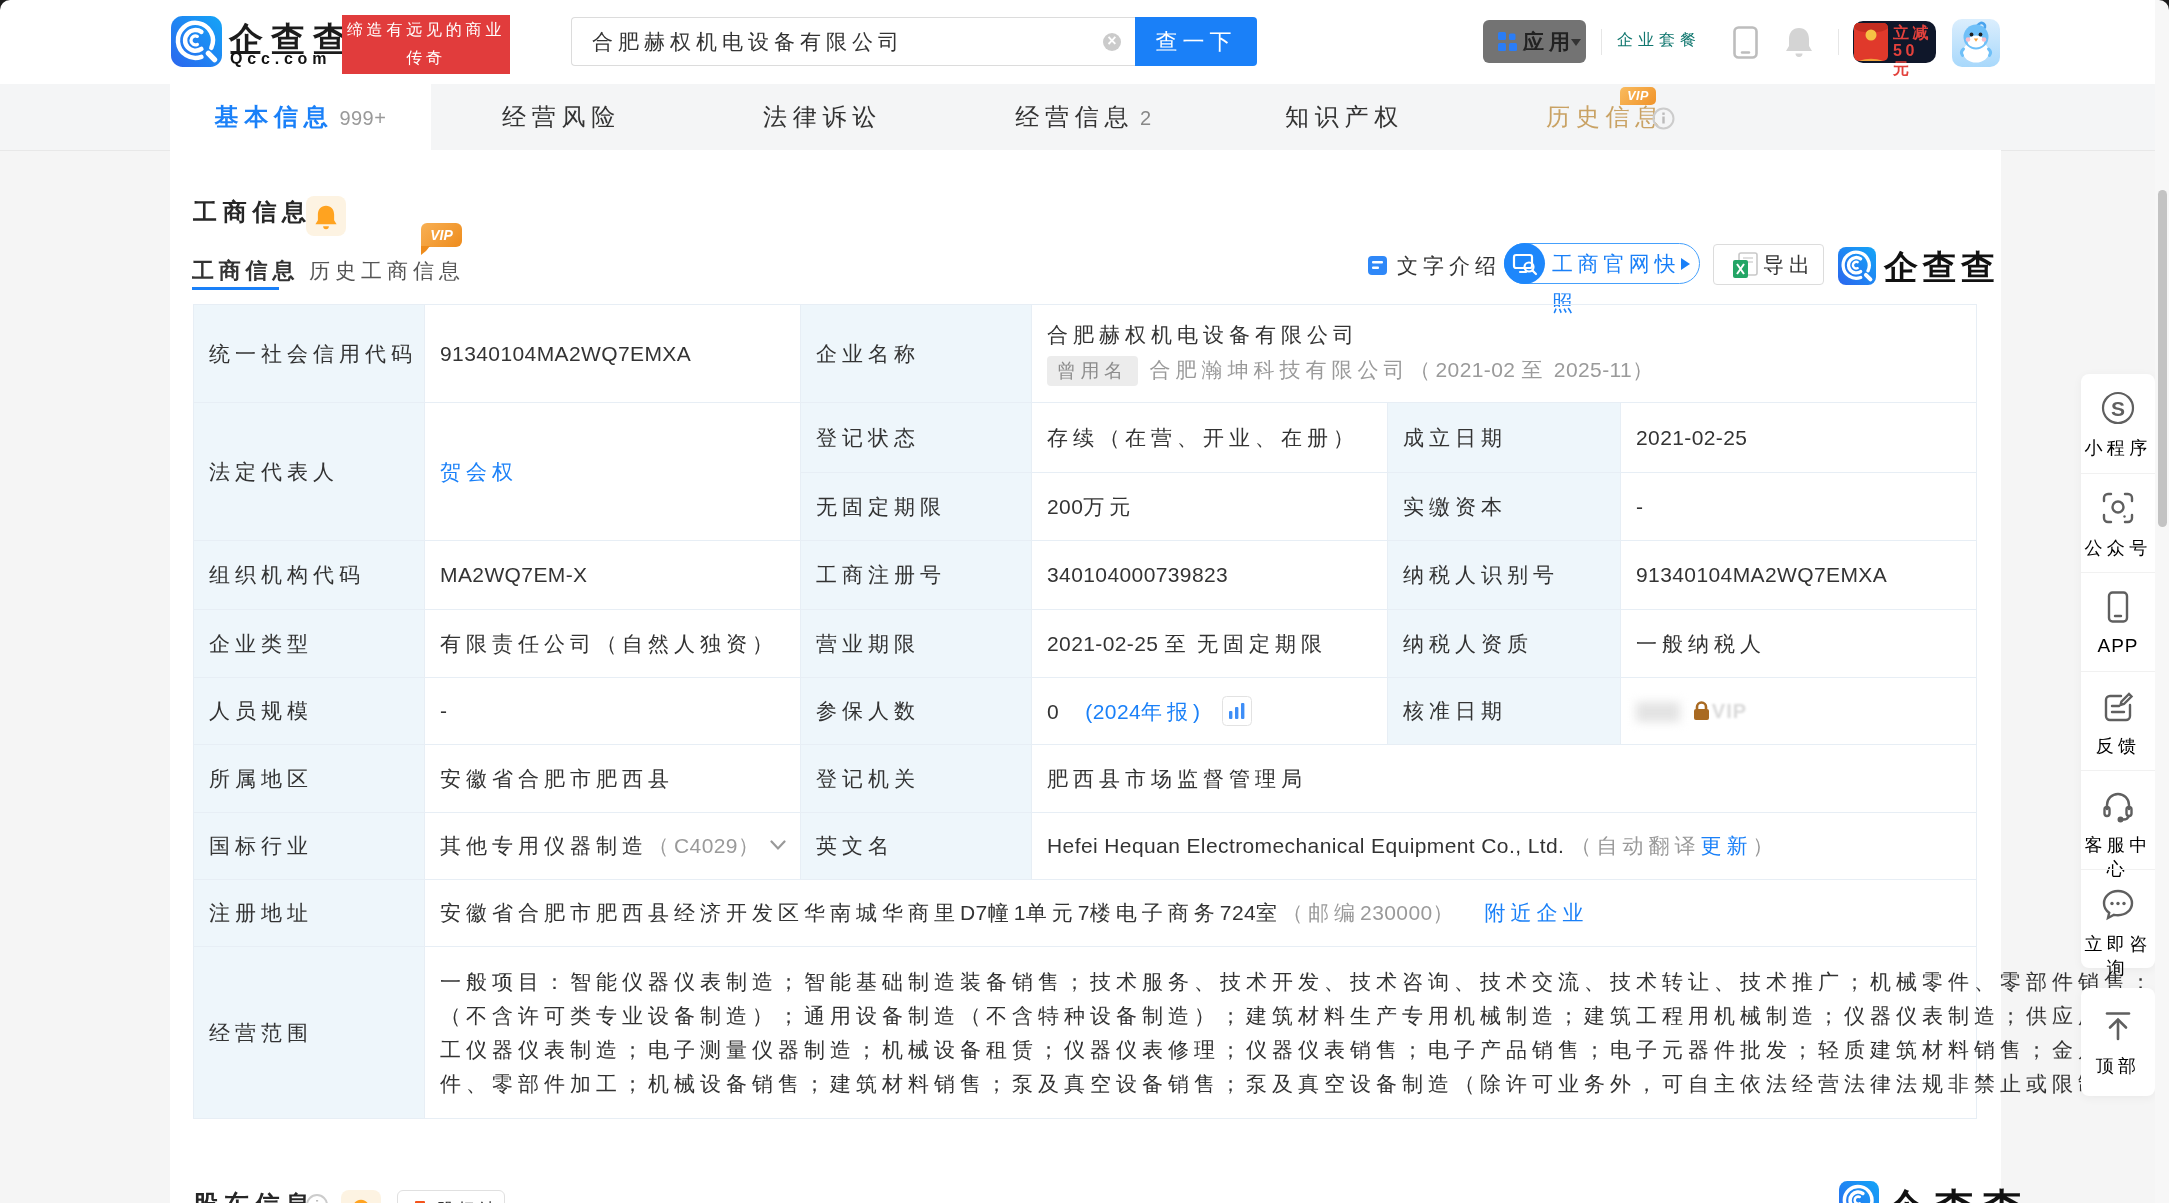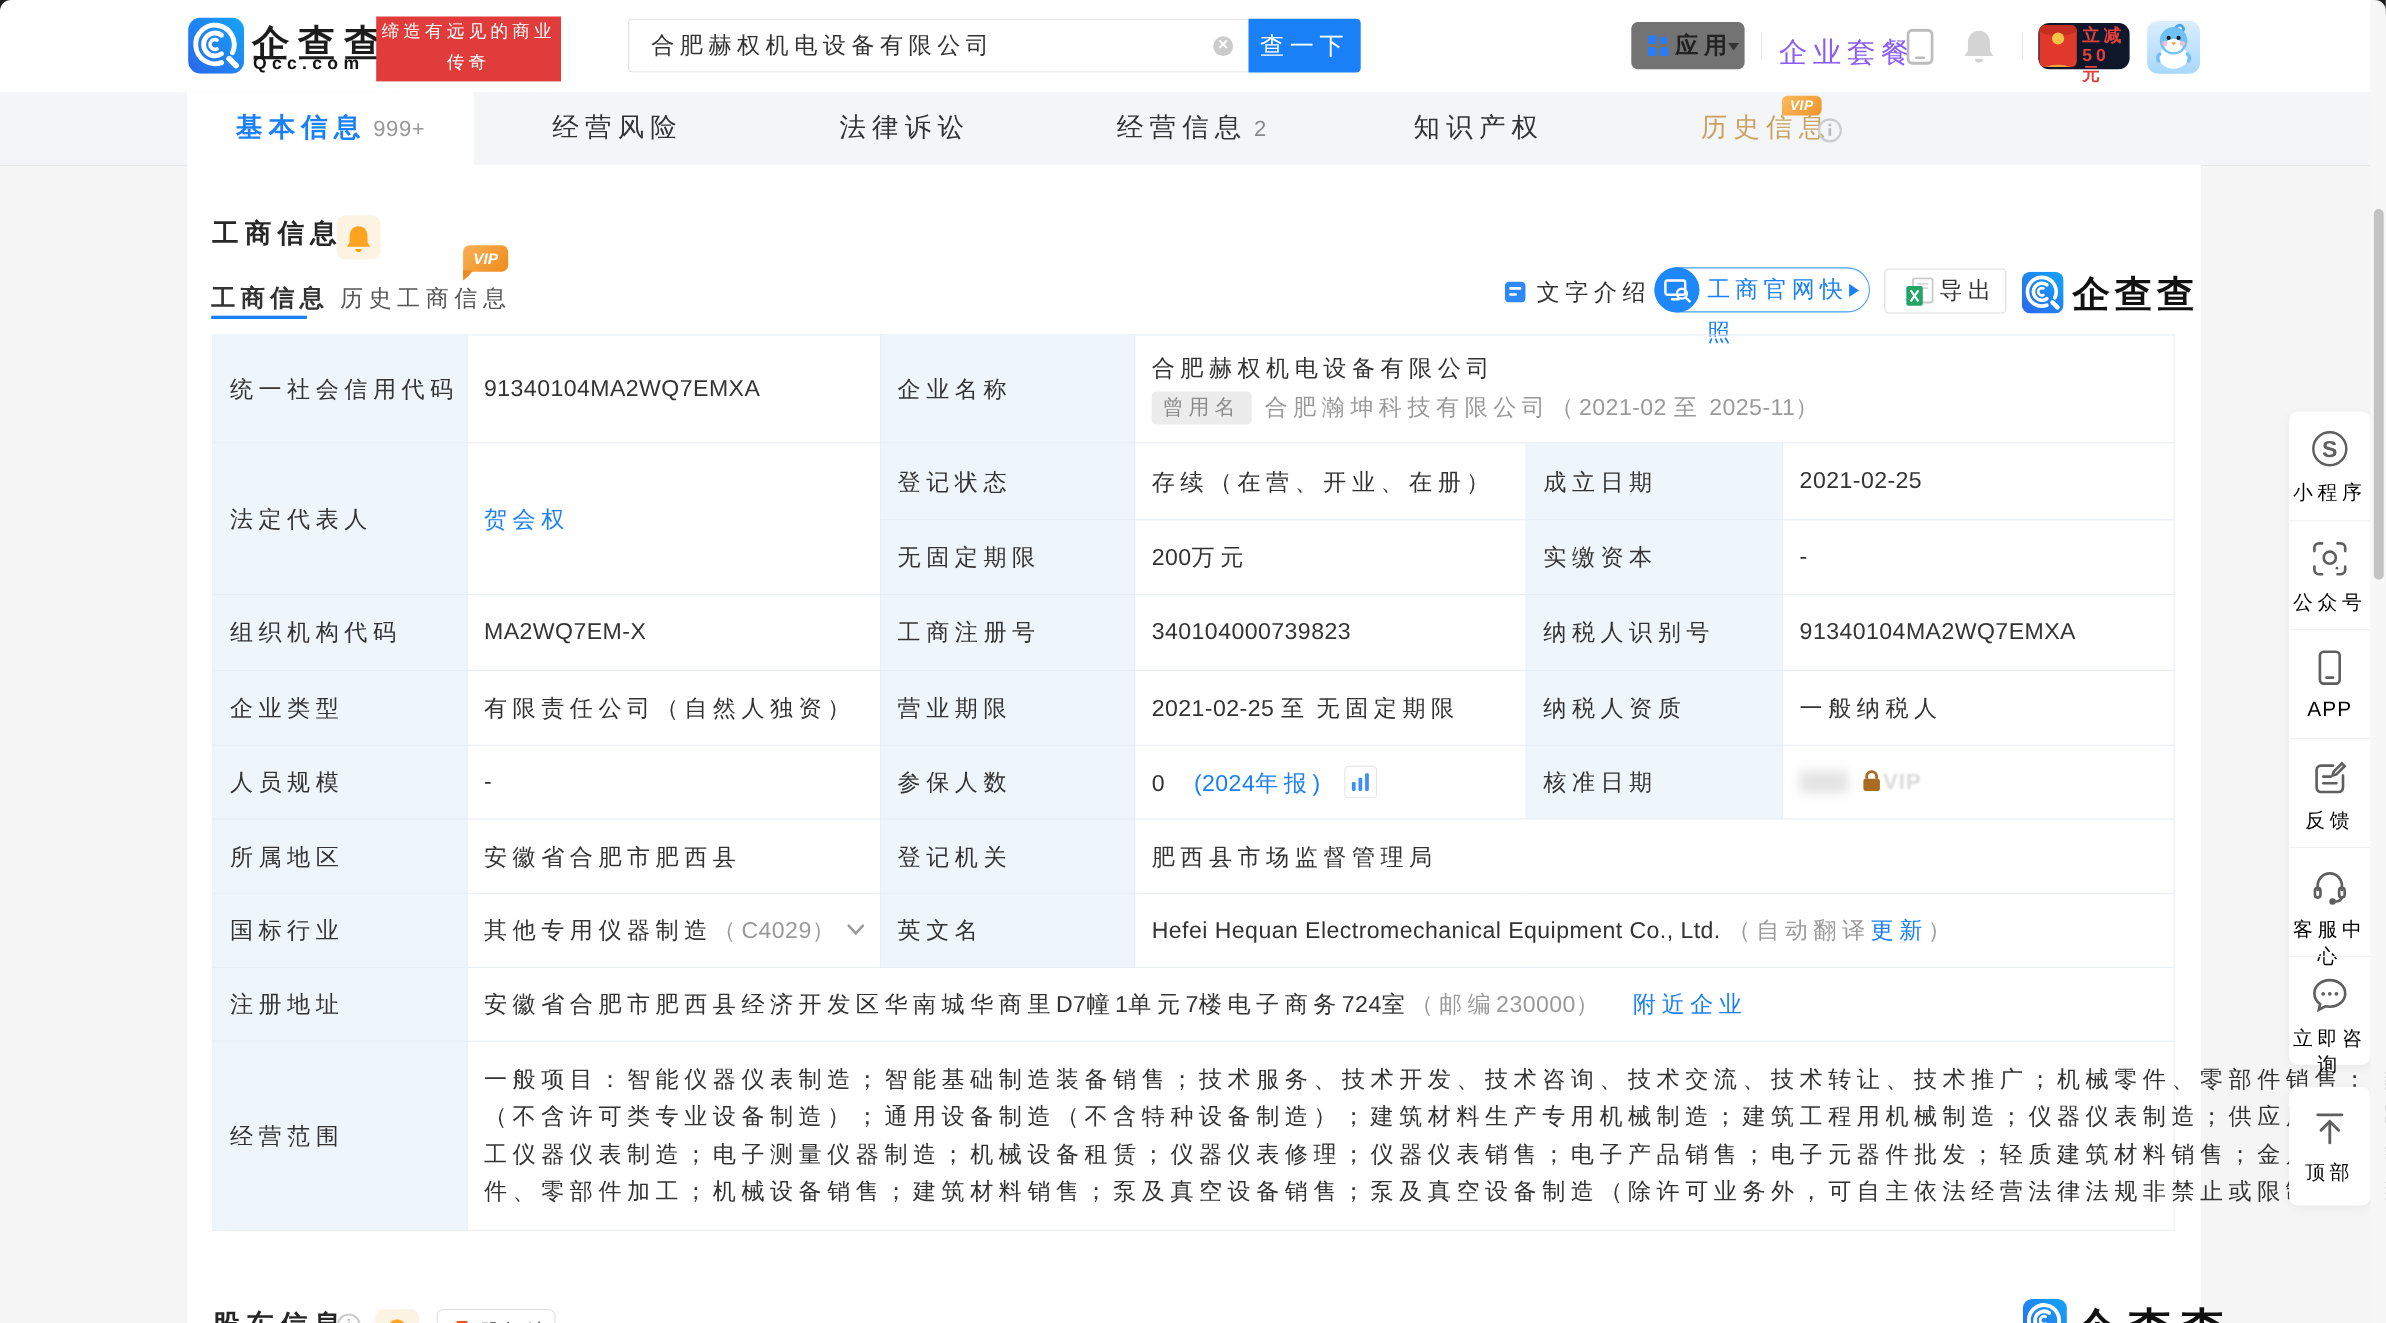"查一下" .searchbtn { width: 102px -> 122px }
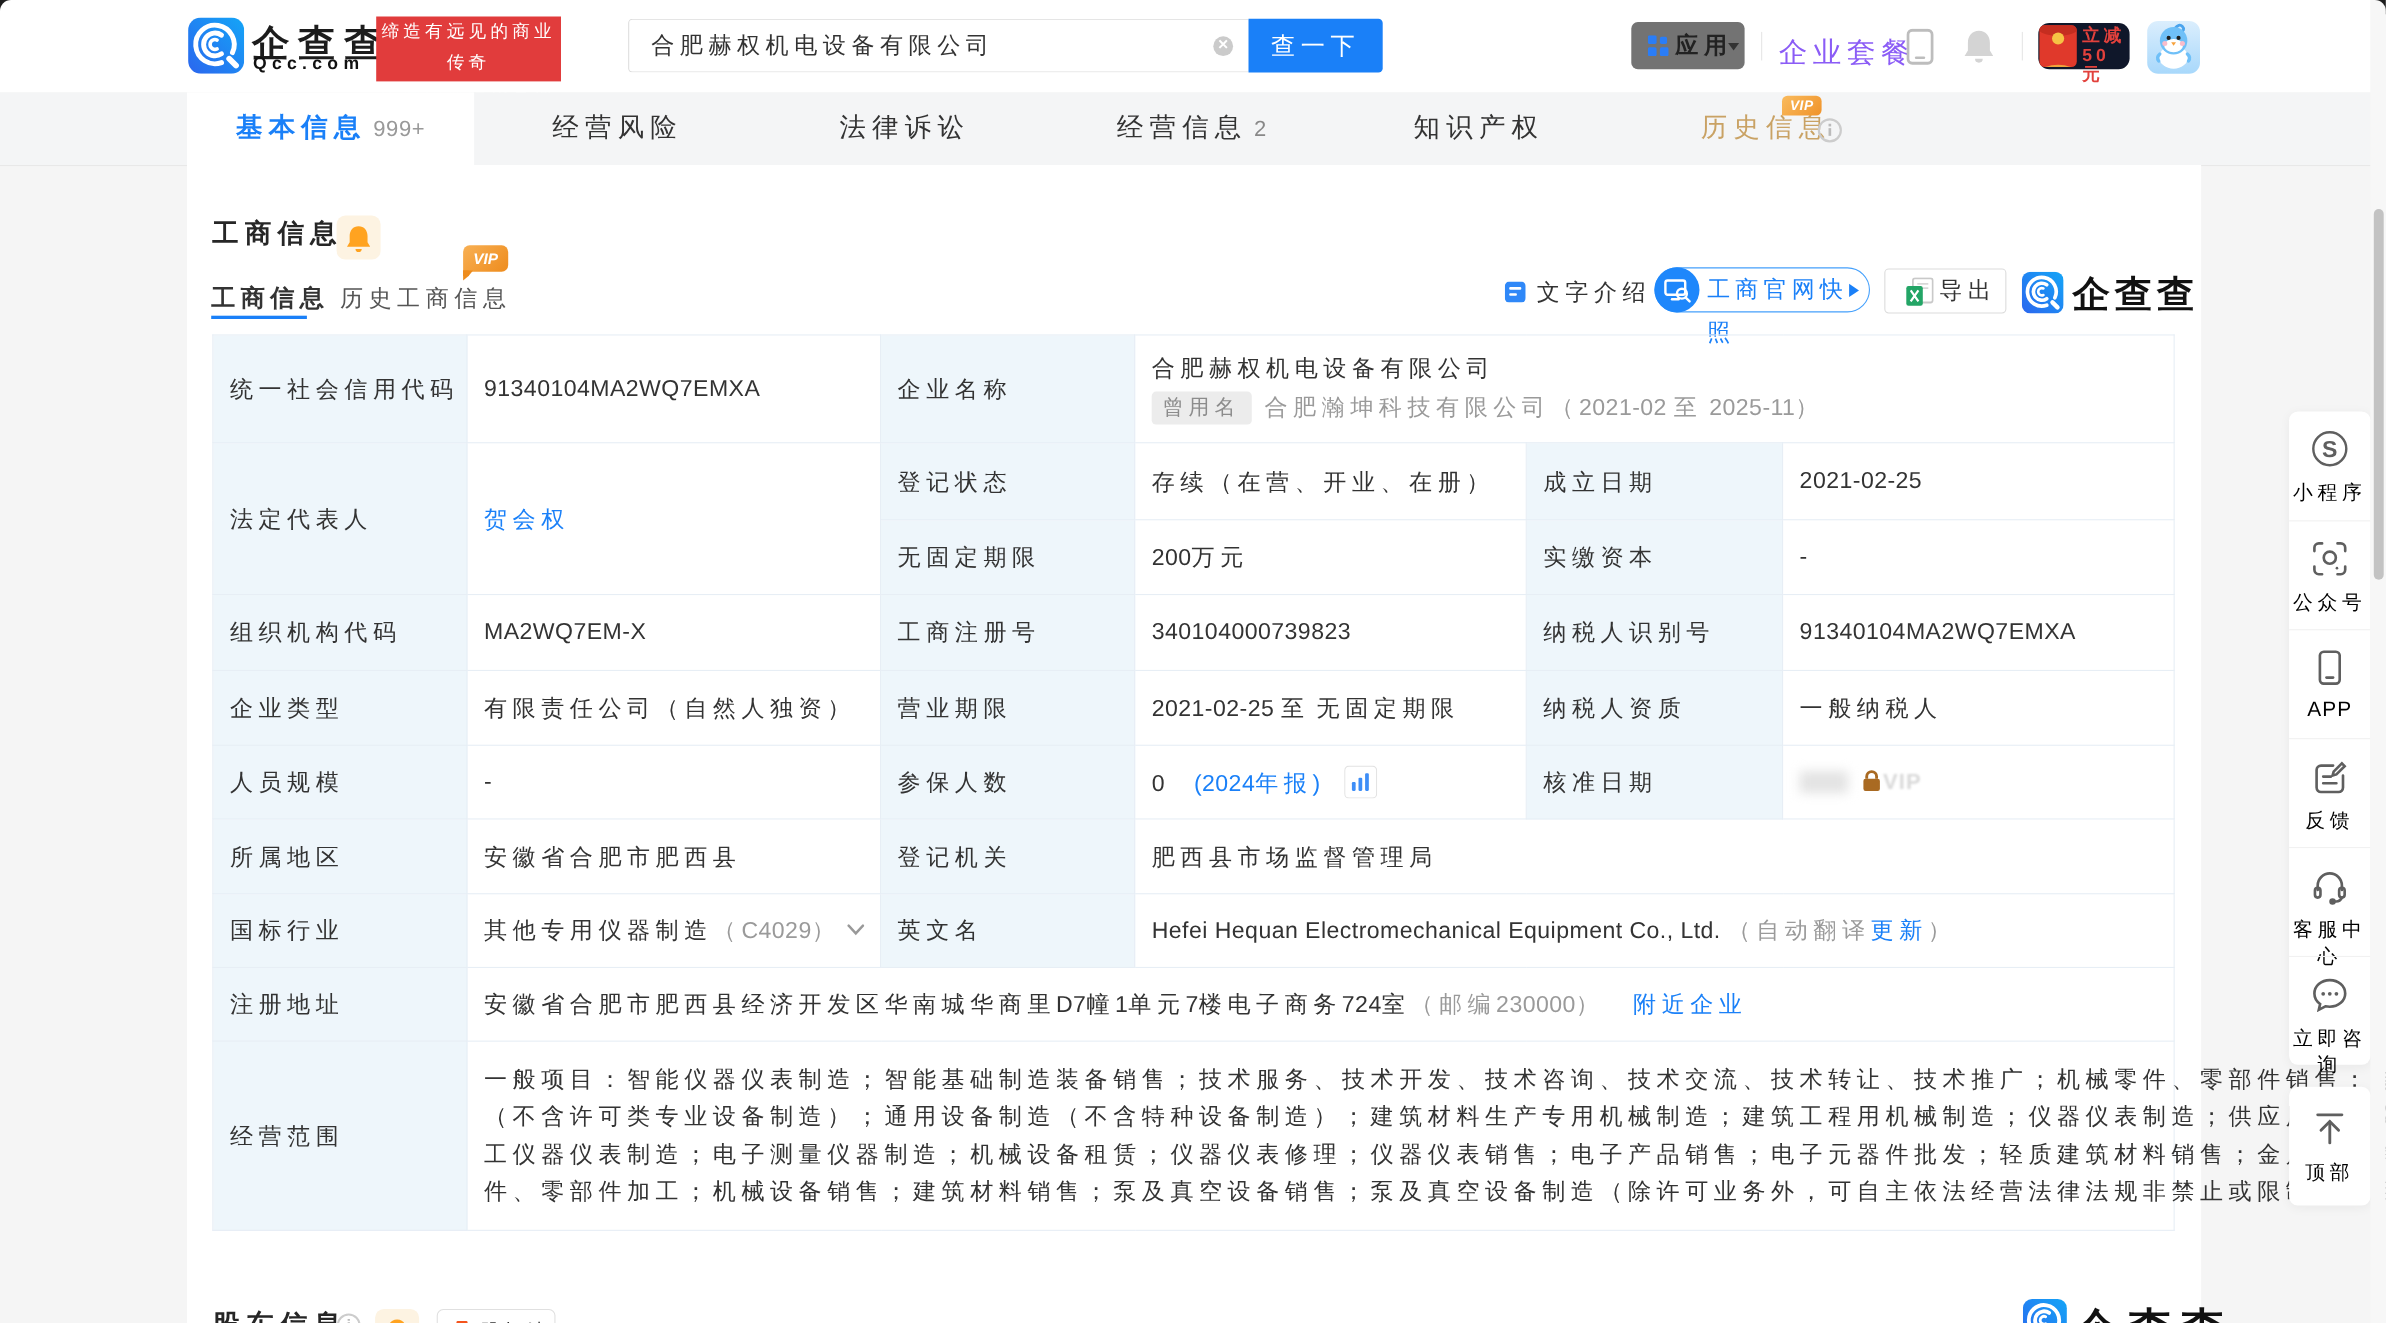"企业套餐" .pkg { color: #8b5cf6 -> #0f766e; font-size: 26px -> 16px }
